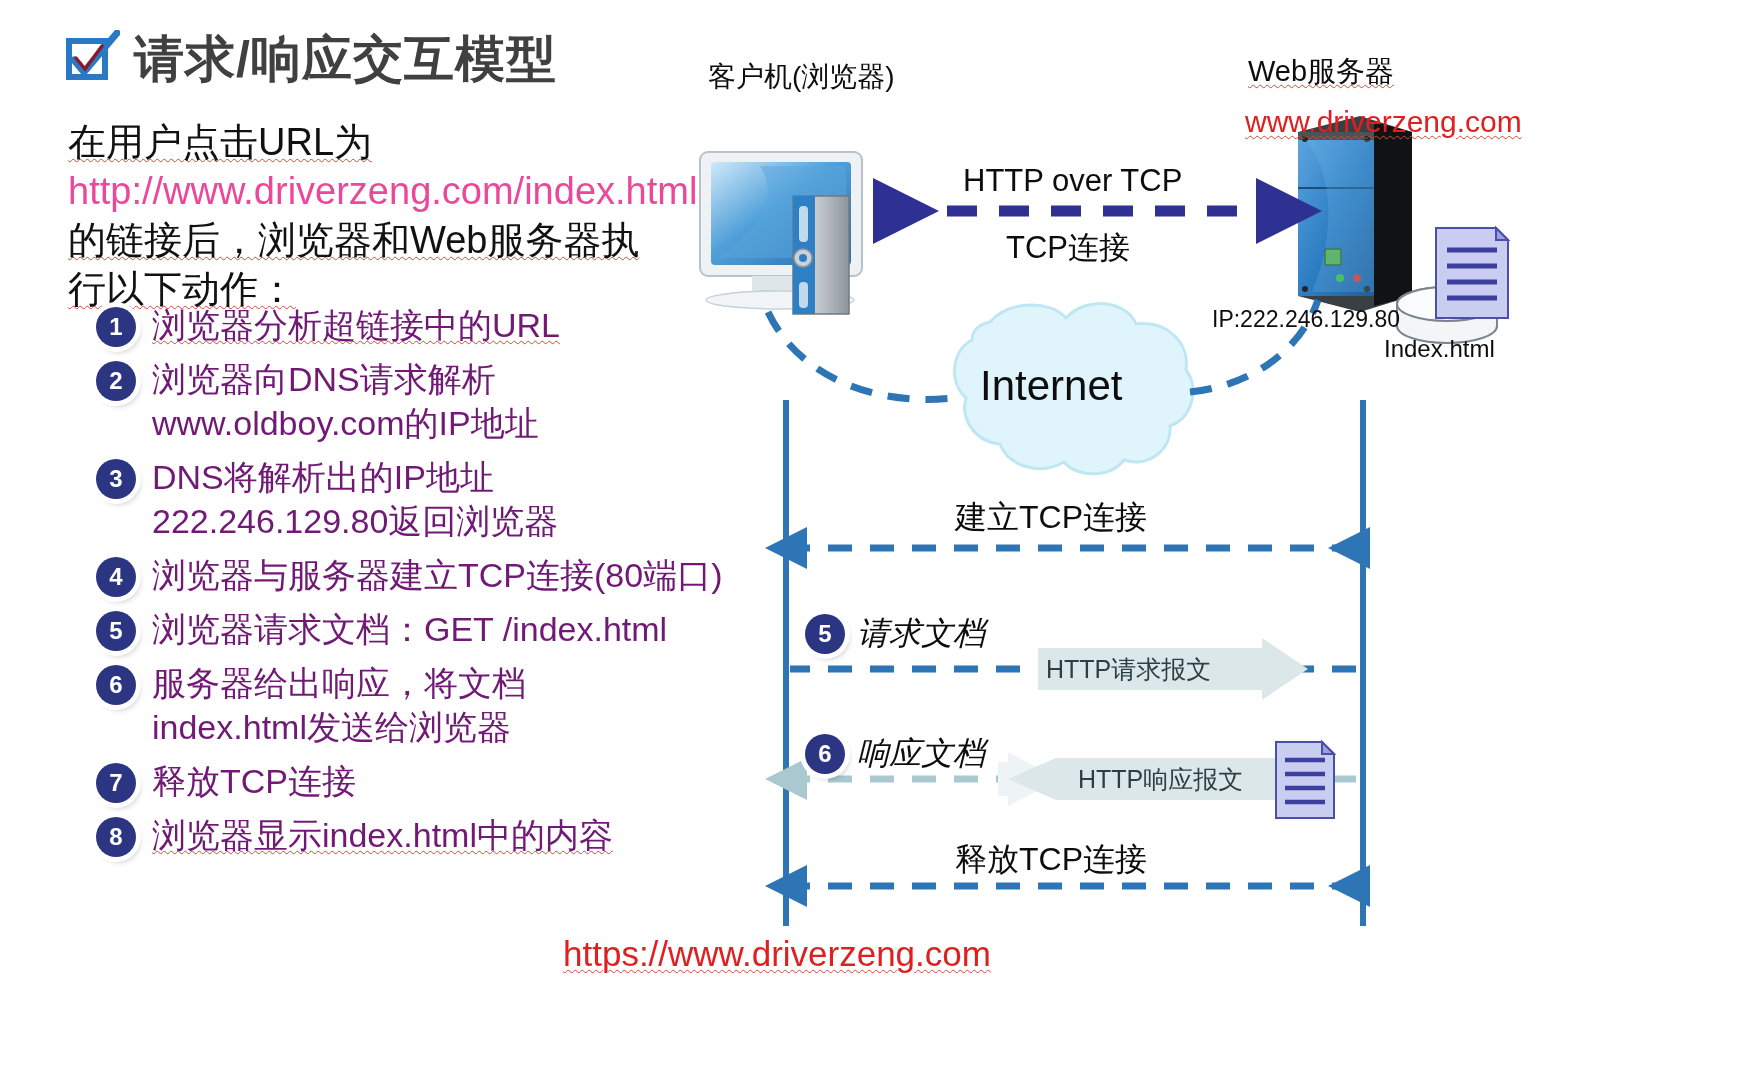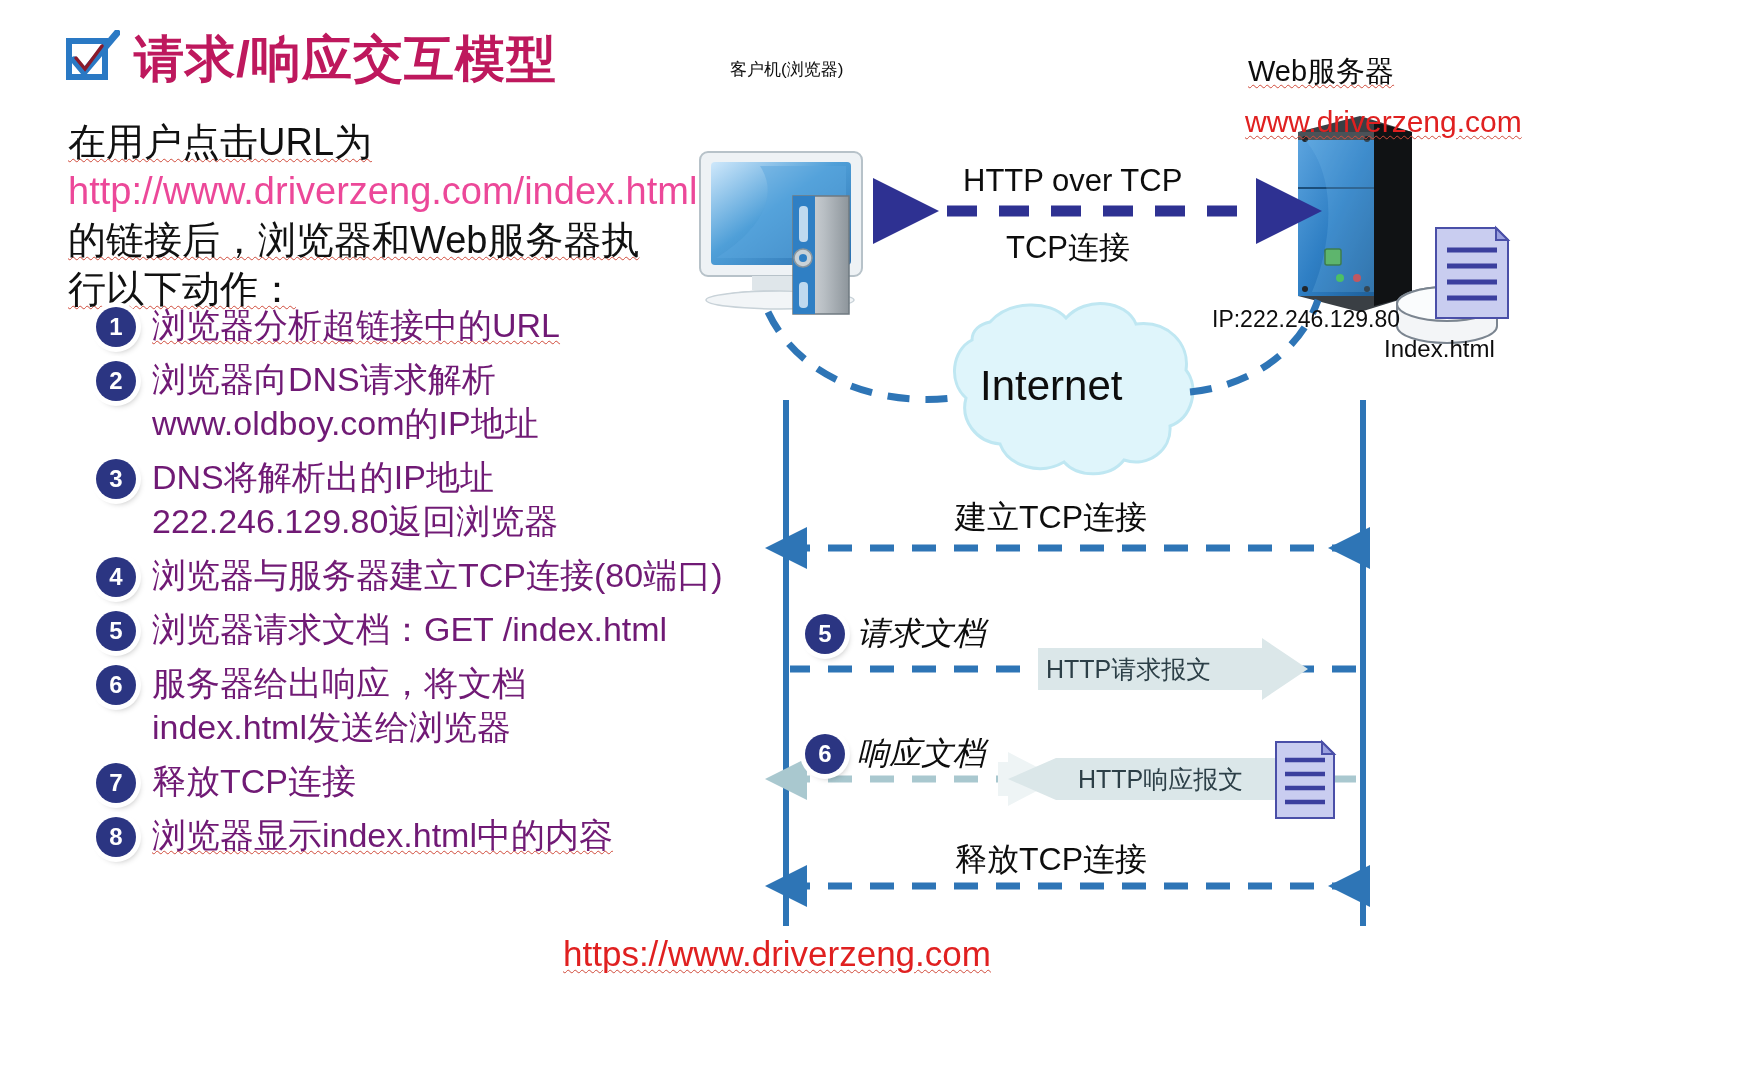"请求/响应交互模型" .title-text { color: #be185d -> #404040 }
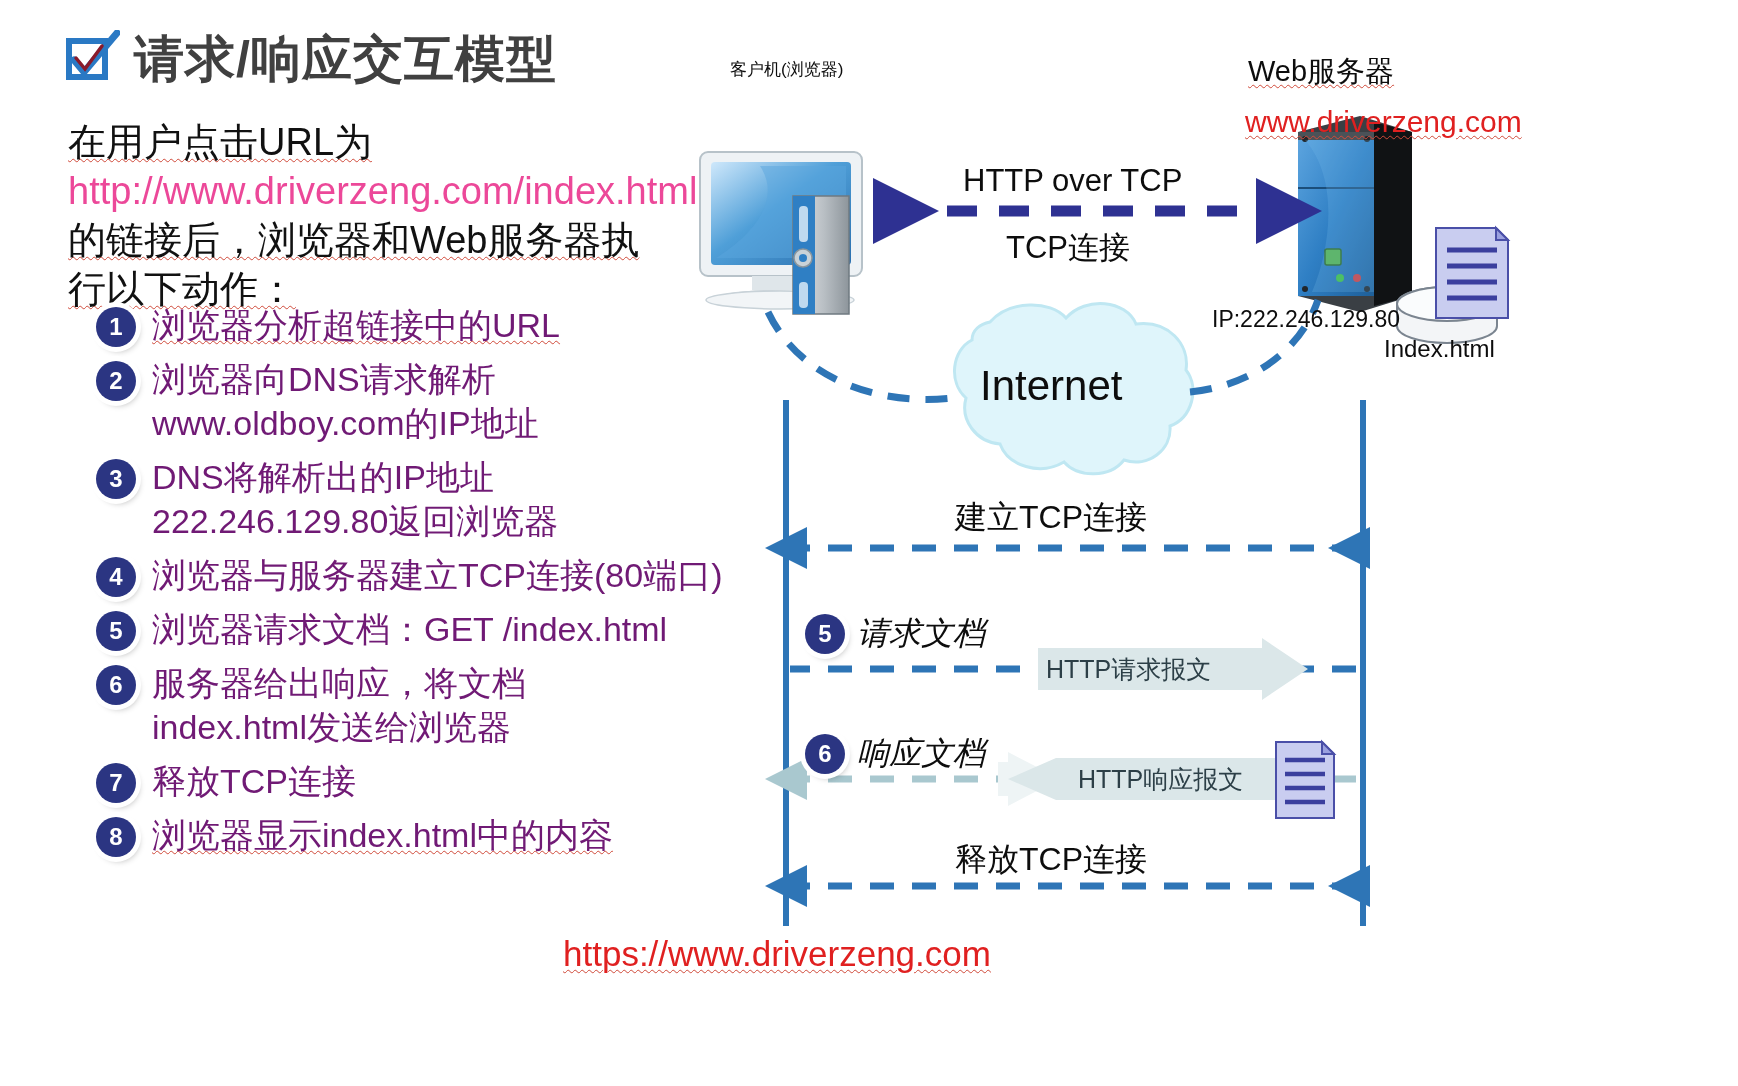"客户机(浏览器)" .client-label { font-size: 17px -> 28px; left: 730px -> 708px }
